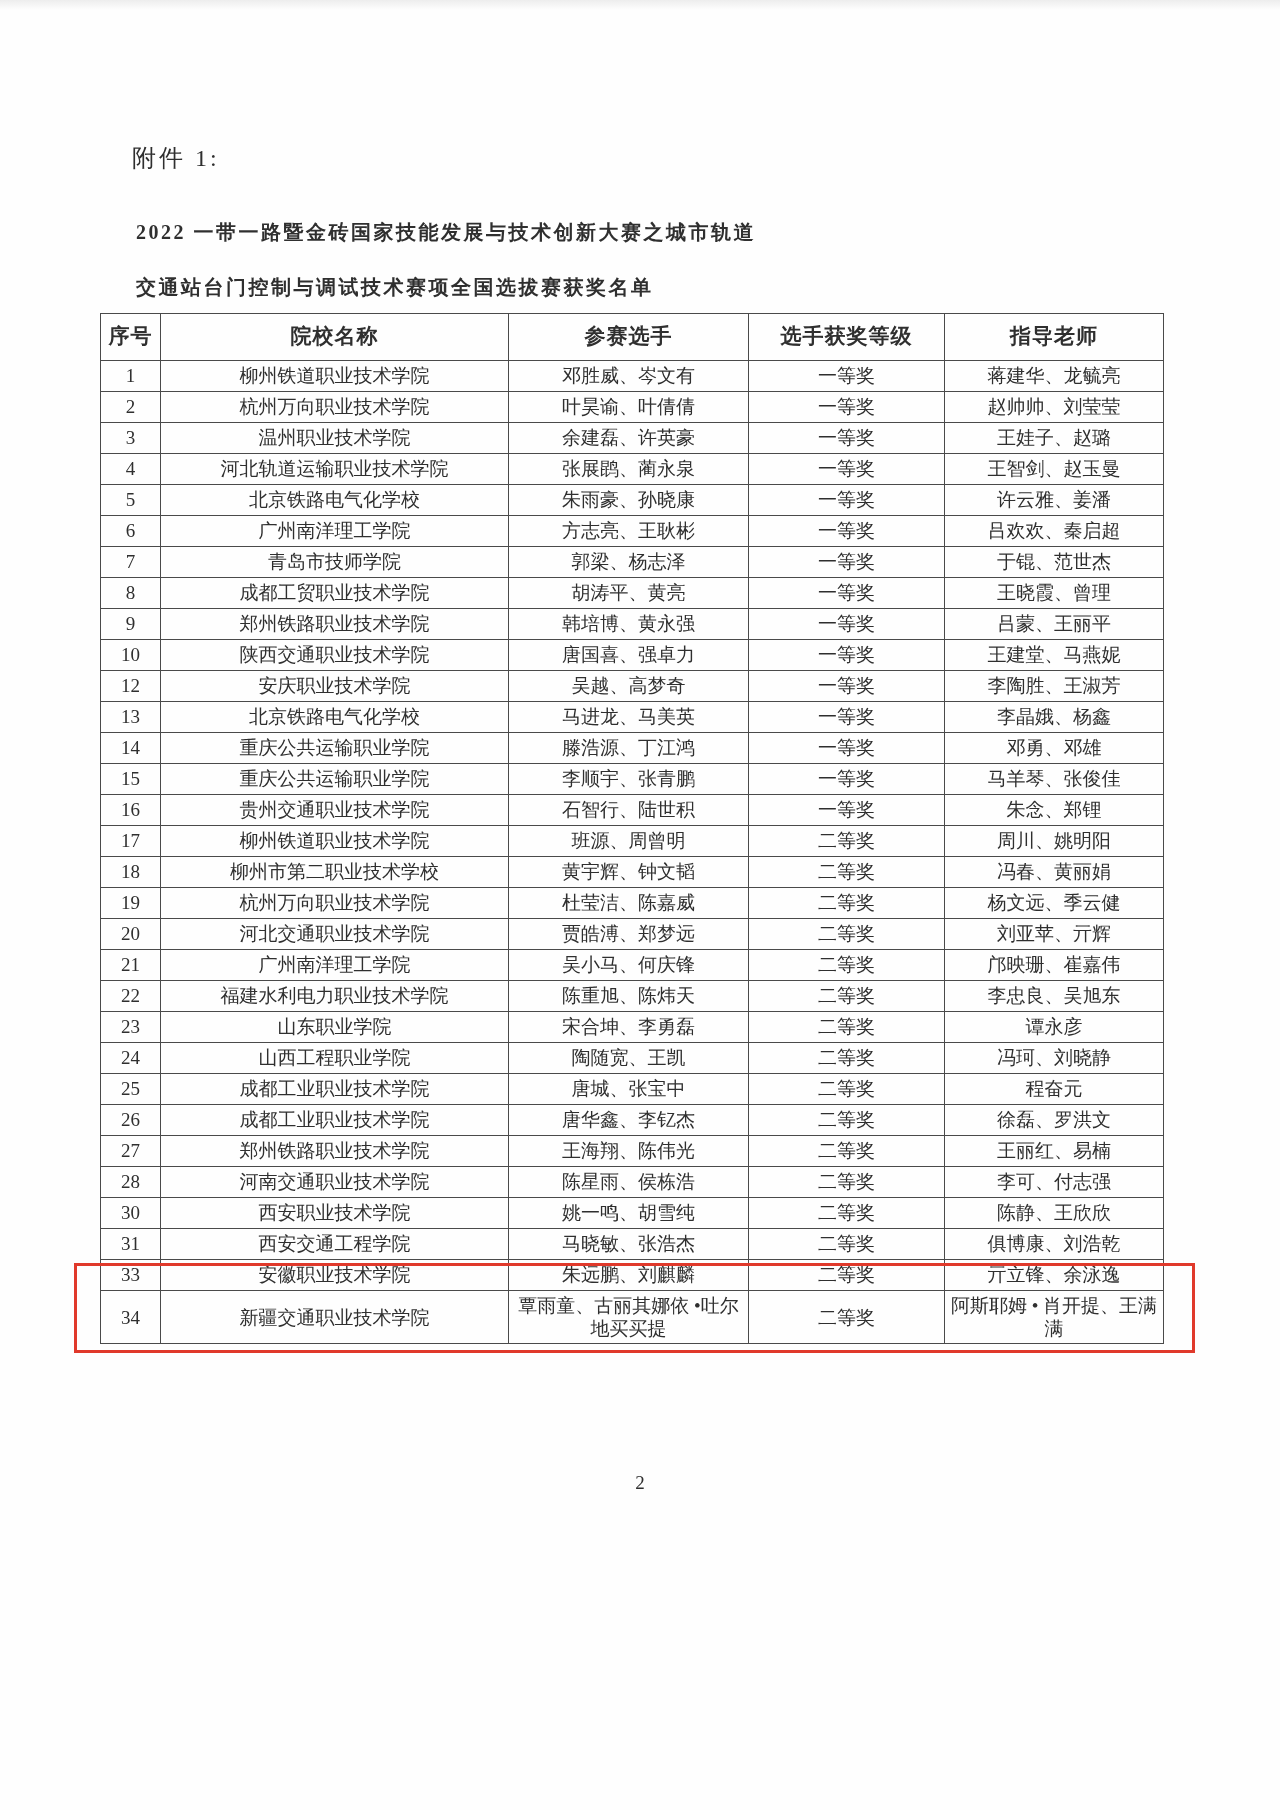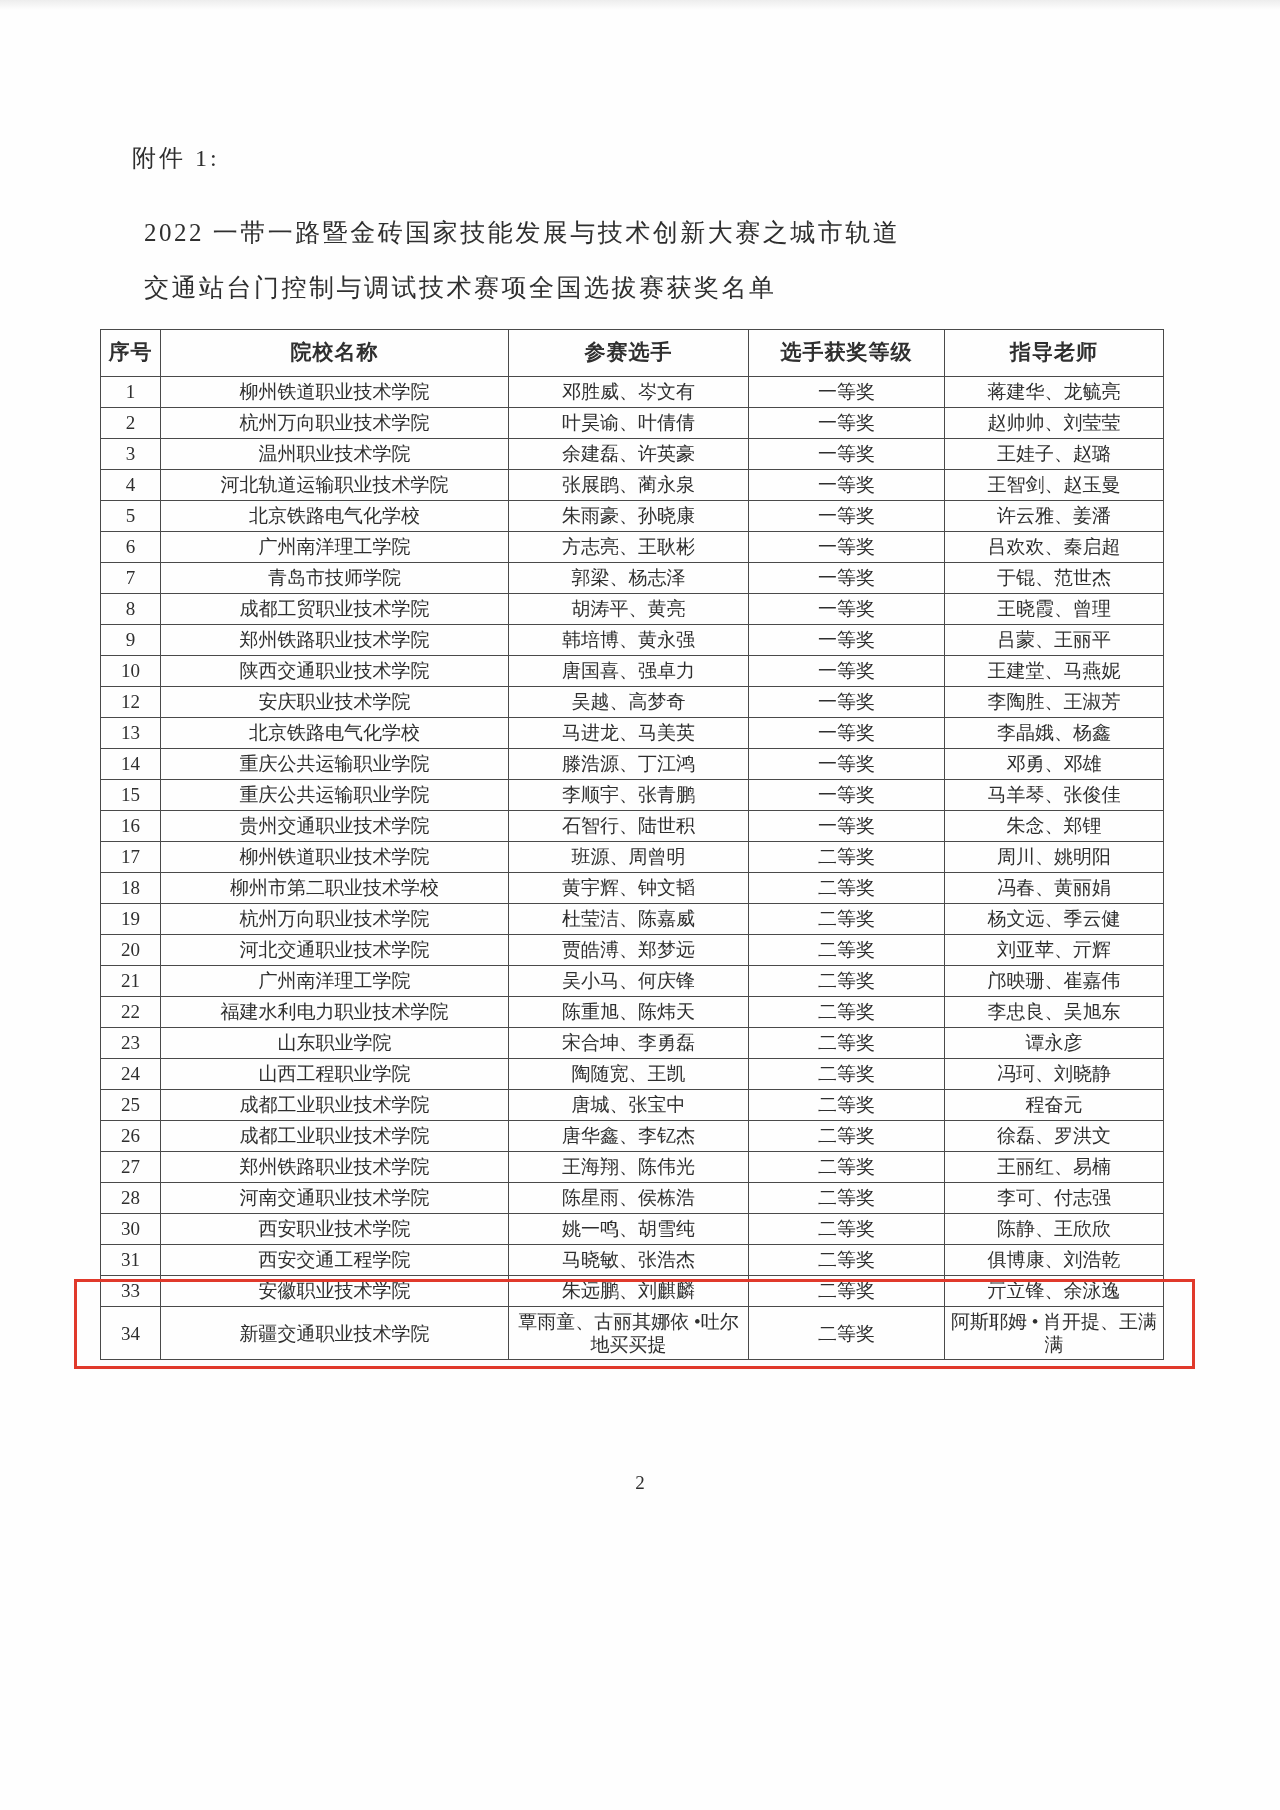"2022 一带一路暨金砖国家技能发展与技术创新大赛之城市轨道" .doc-title { font-size: 25px -> 20px; font-weight: normal -> bold; left: 144px -> 136px }
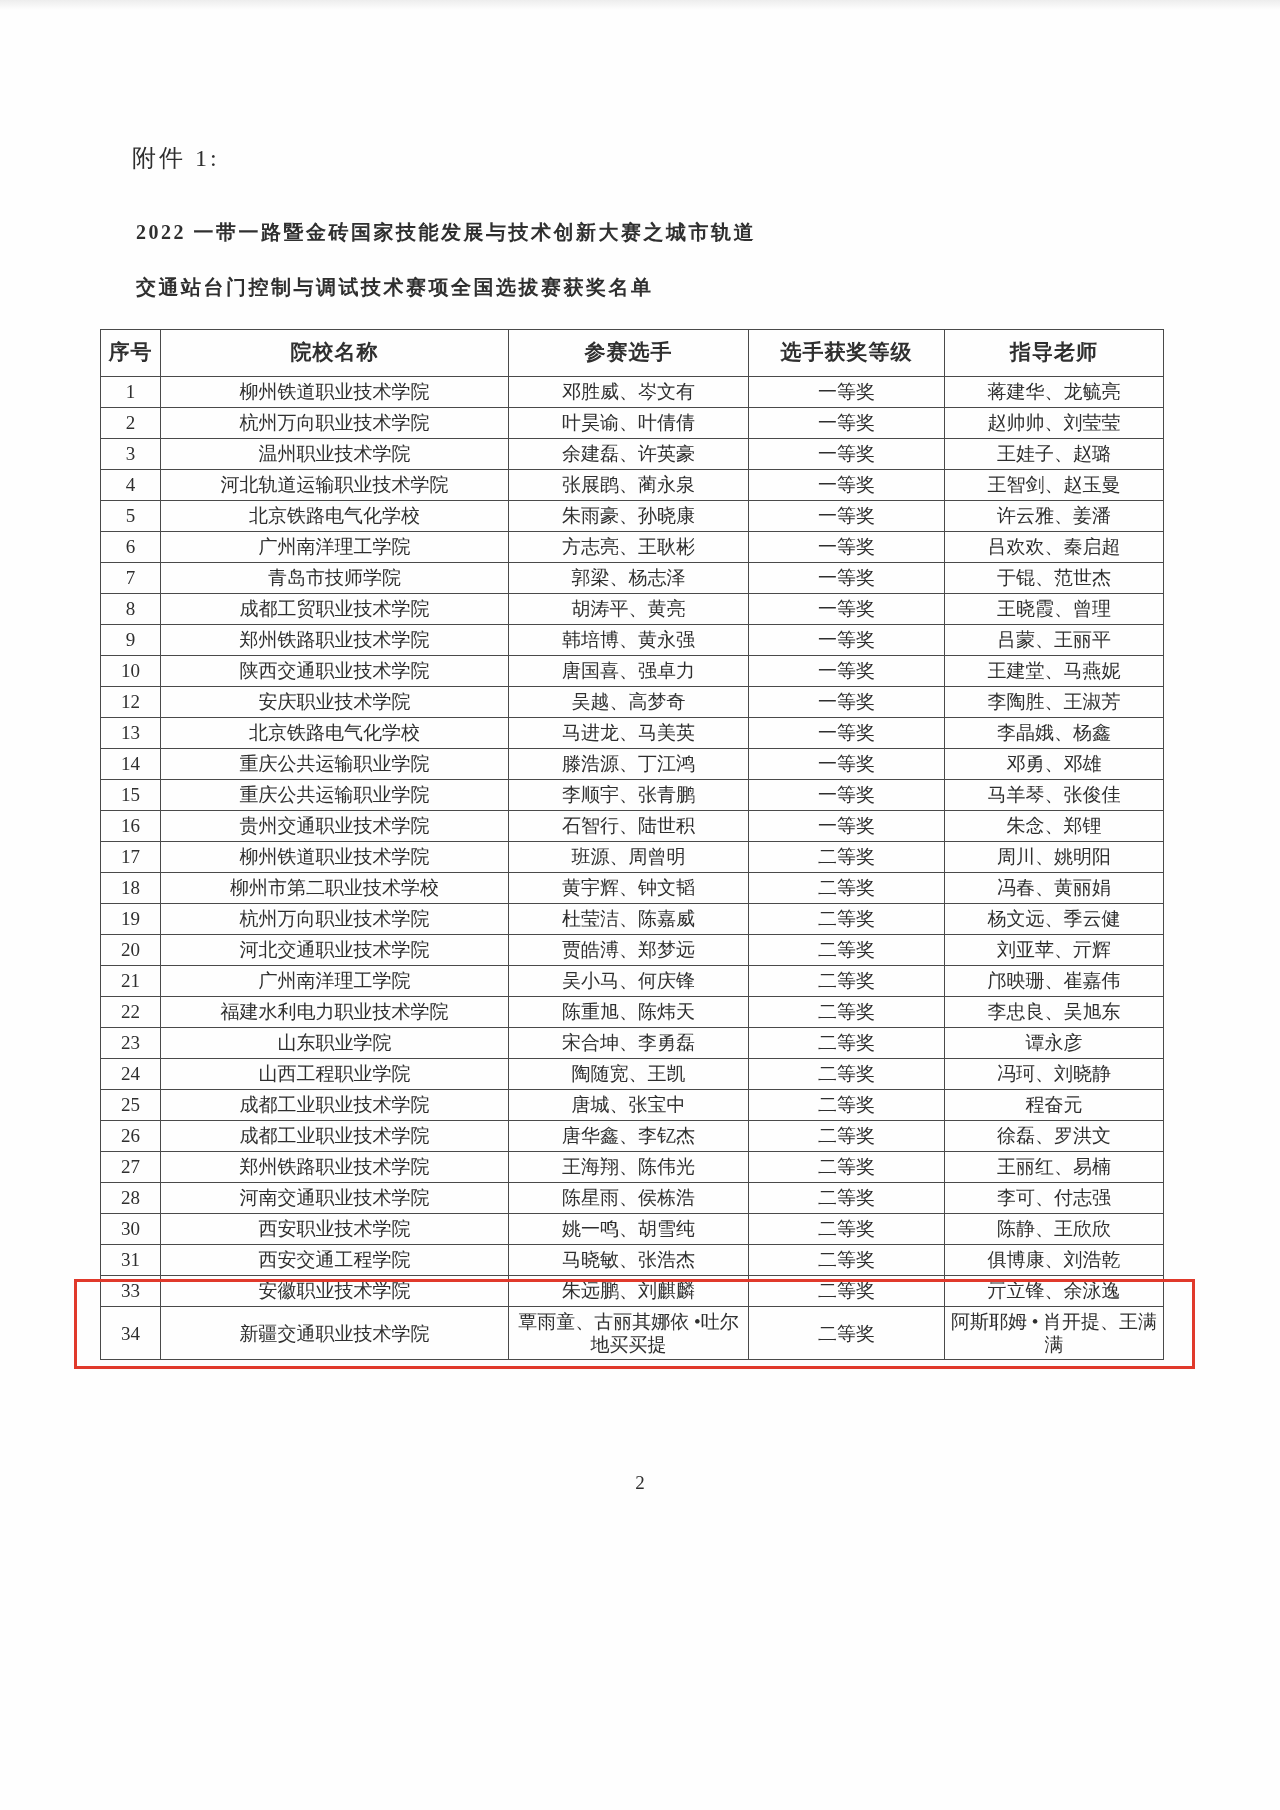"序号" table.awards { margin-top: 16px -> none }
